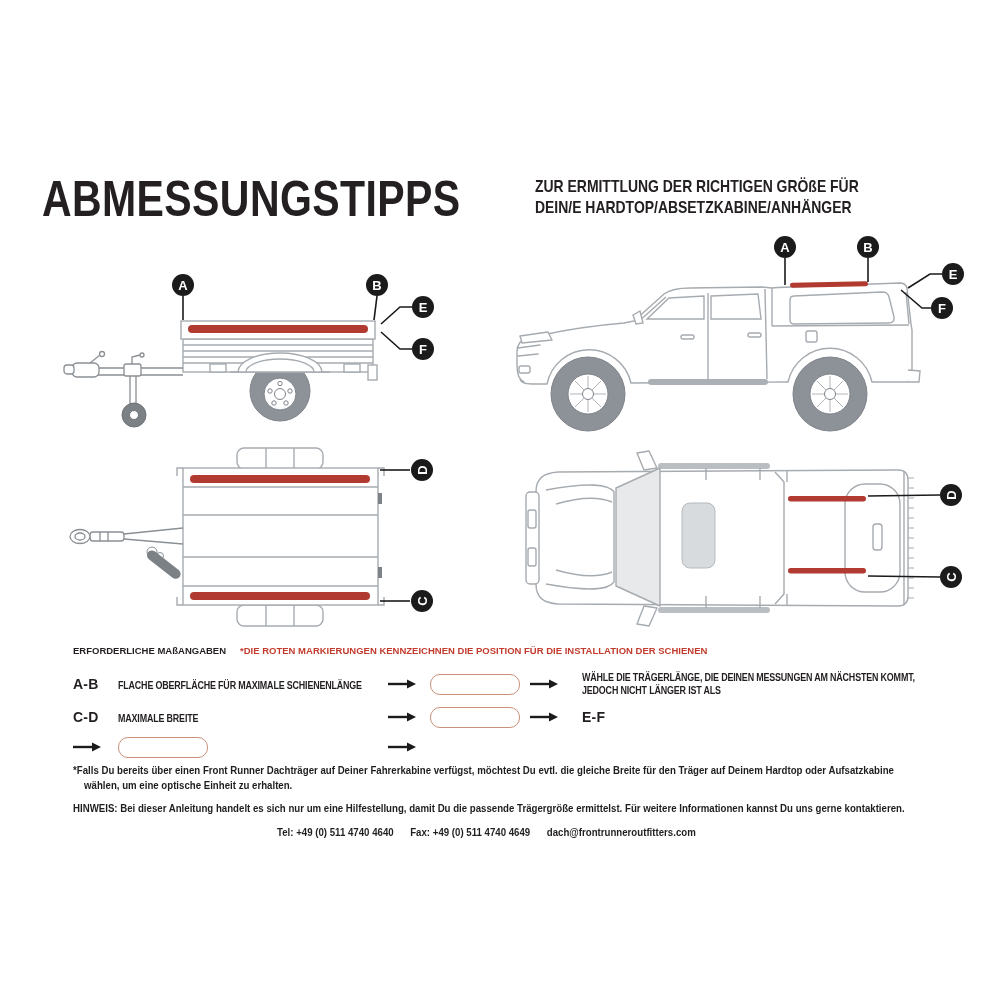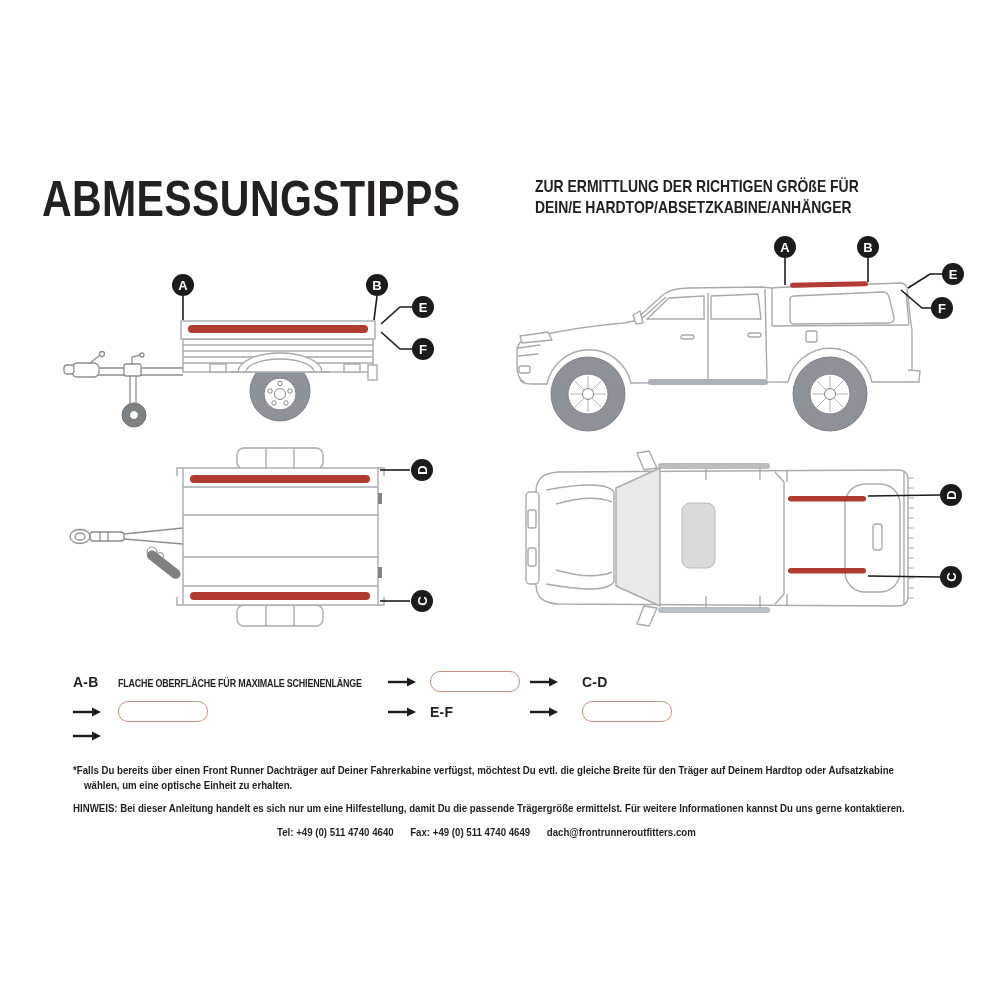"ERFORDERLICHE MAßANGABEN" div.abs { html: none -> <div> <span>ERFORDERLICHE MAßANGABEN</span> <span>*DIE ROTEN MARKIERUNGEN KENNZEICHNEN DIE POSITION FÜR DIE INSTALLATION DER SCHIENEN</span> </div> }
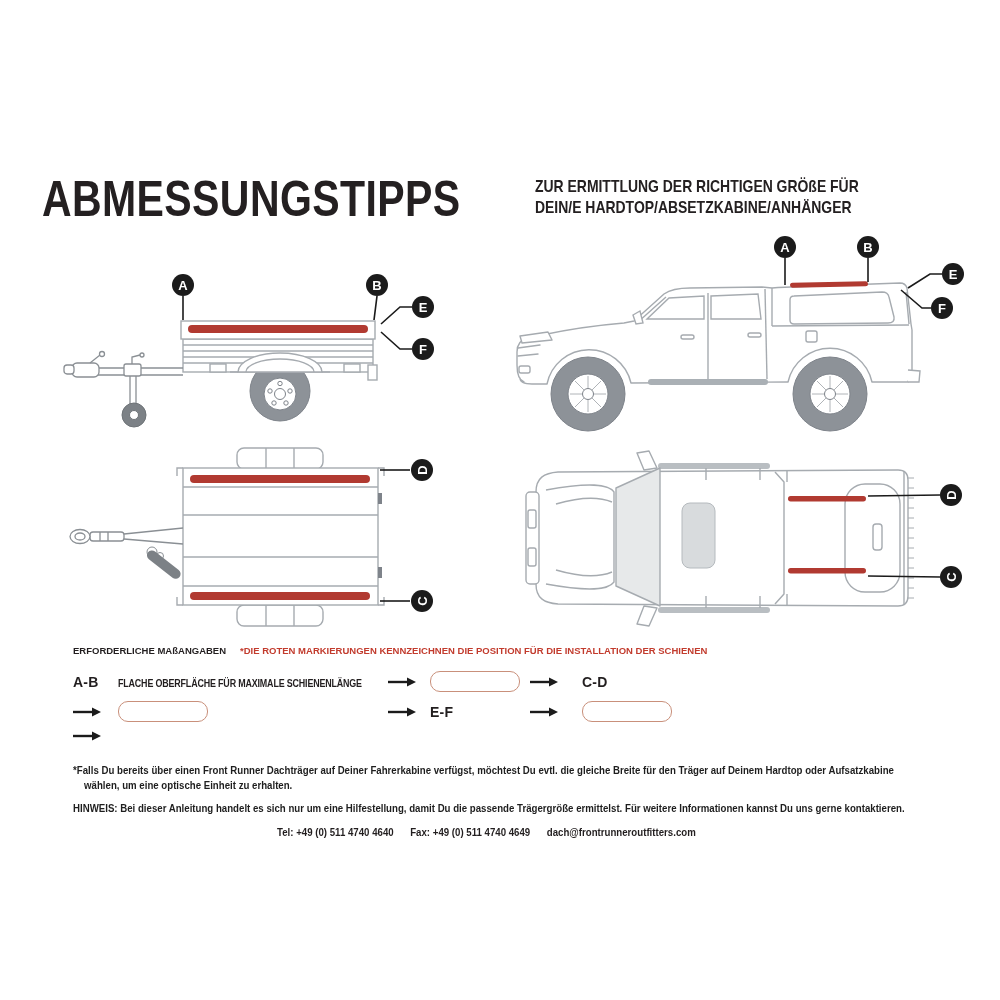"WÄHLE DIE TRÄGERLÄNGE, DIE DEINEN" div { html: none -> <div><span>WÄHLE DIE TRÄGERLÄNGE, DIE DEINEN MESSUNGEN AM NÄCHSTEN KOMMT, JEDOCH NICHT LÄNGER IST ALS</span></div> }
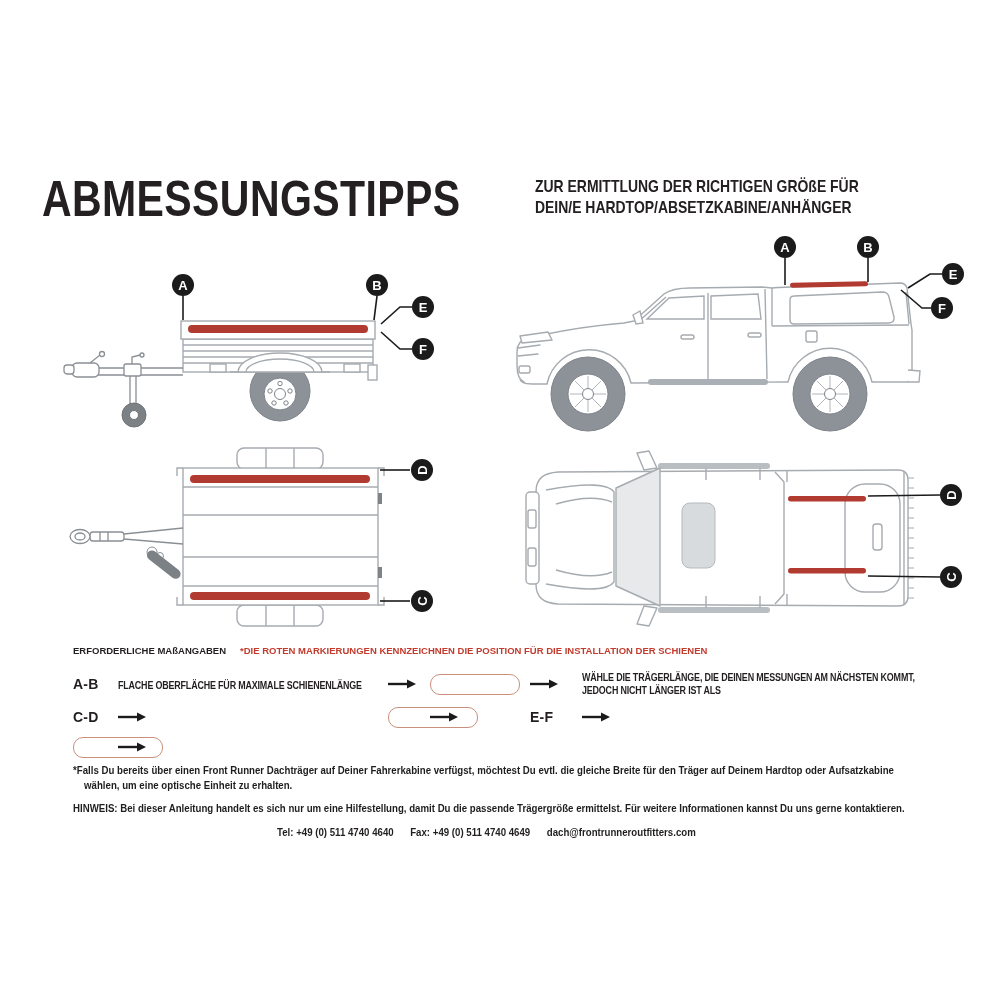"MAXIMALE BREITE" div { html: none -> <div><span>MAXIMALE BREITE</span></div> }
